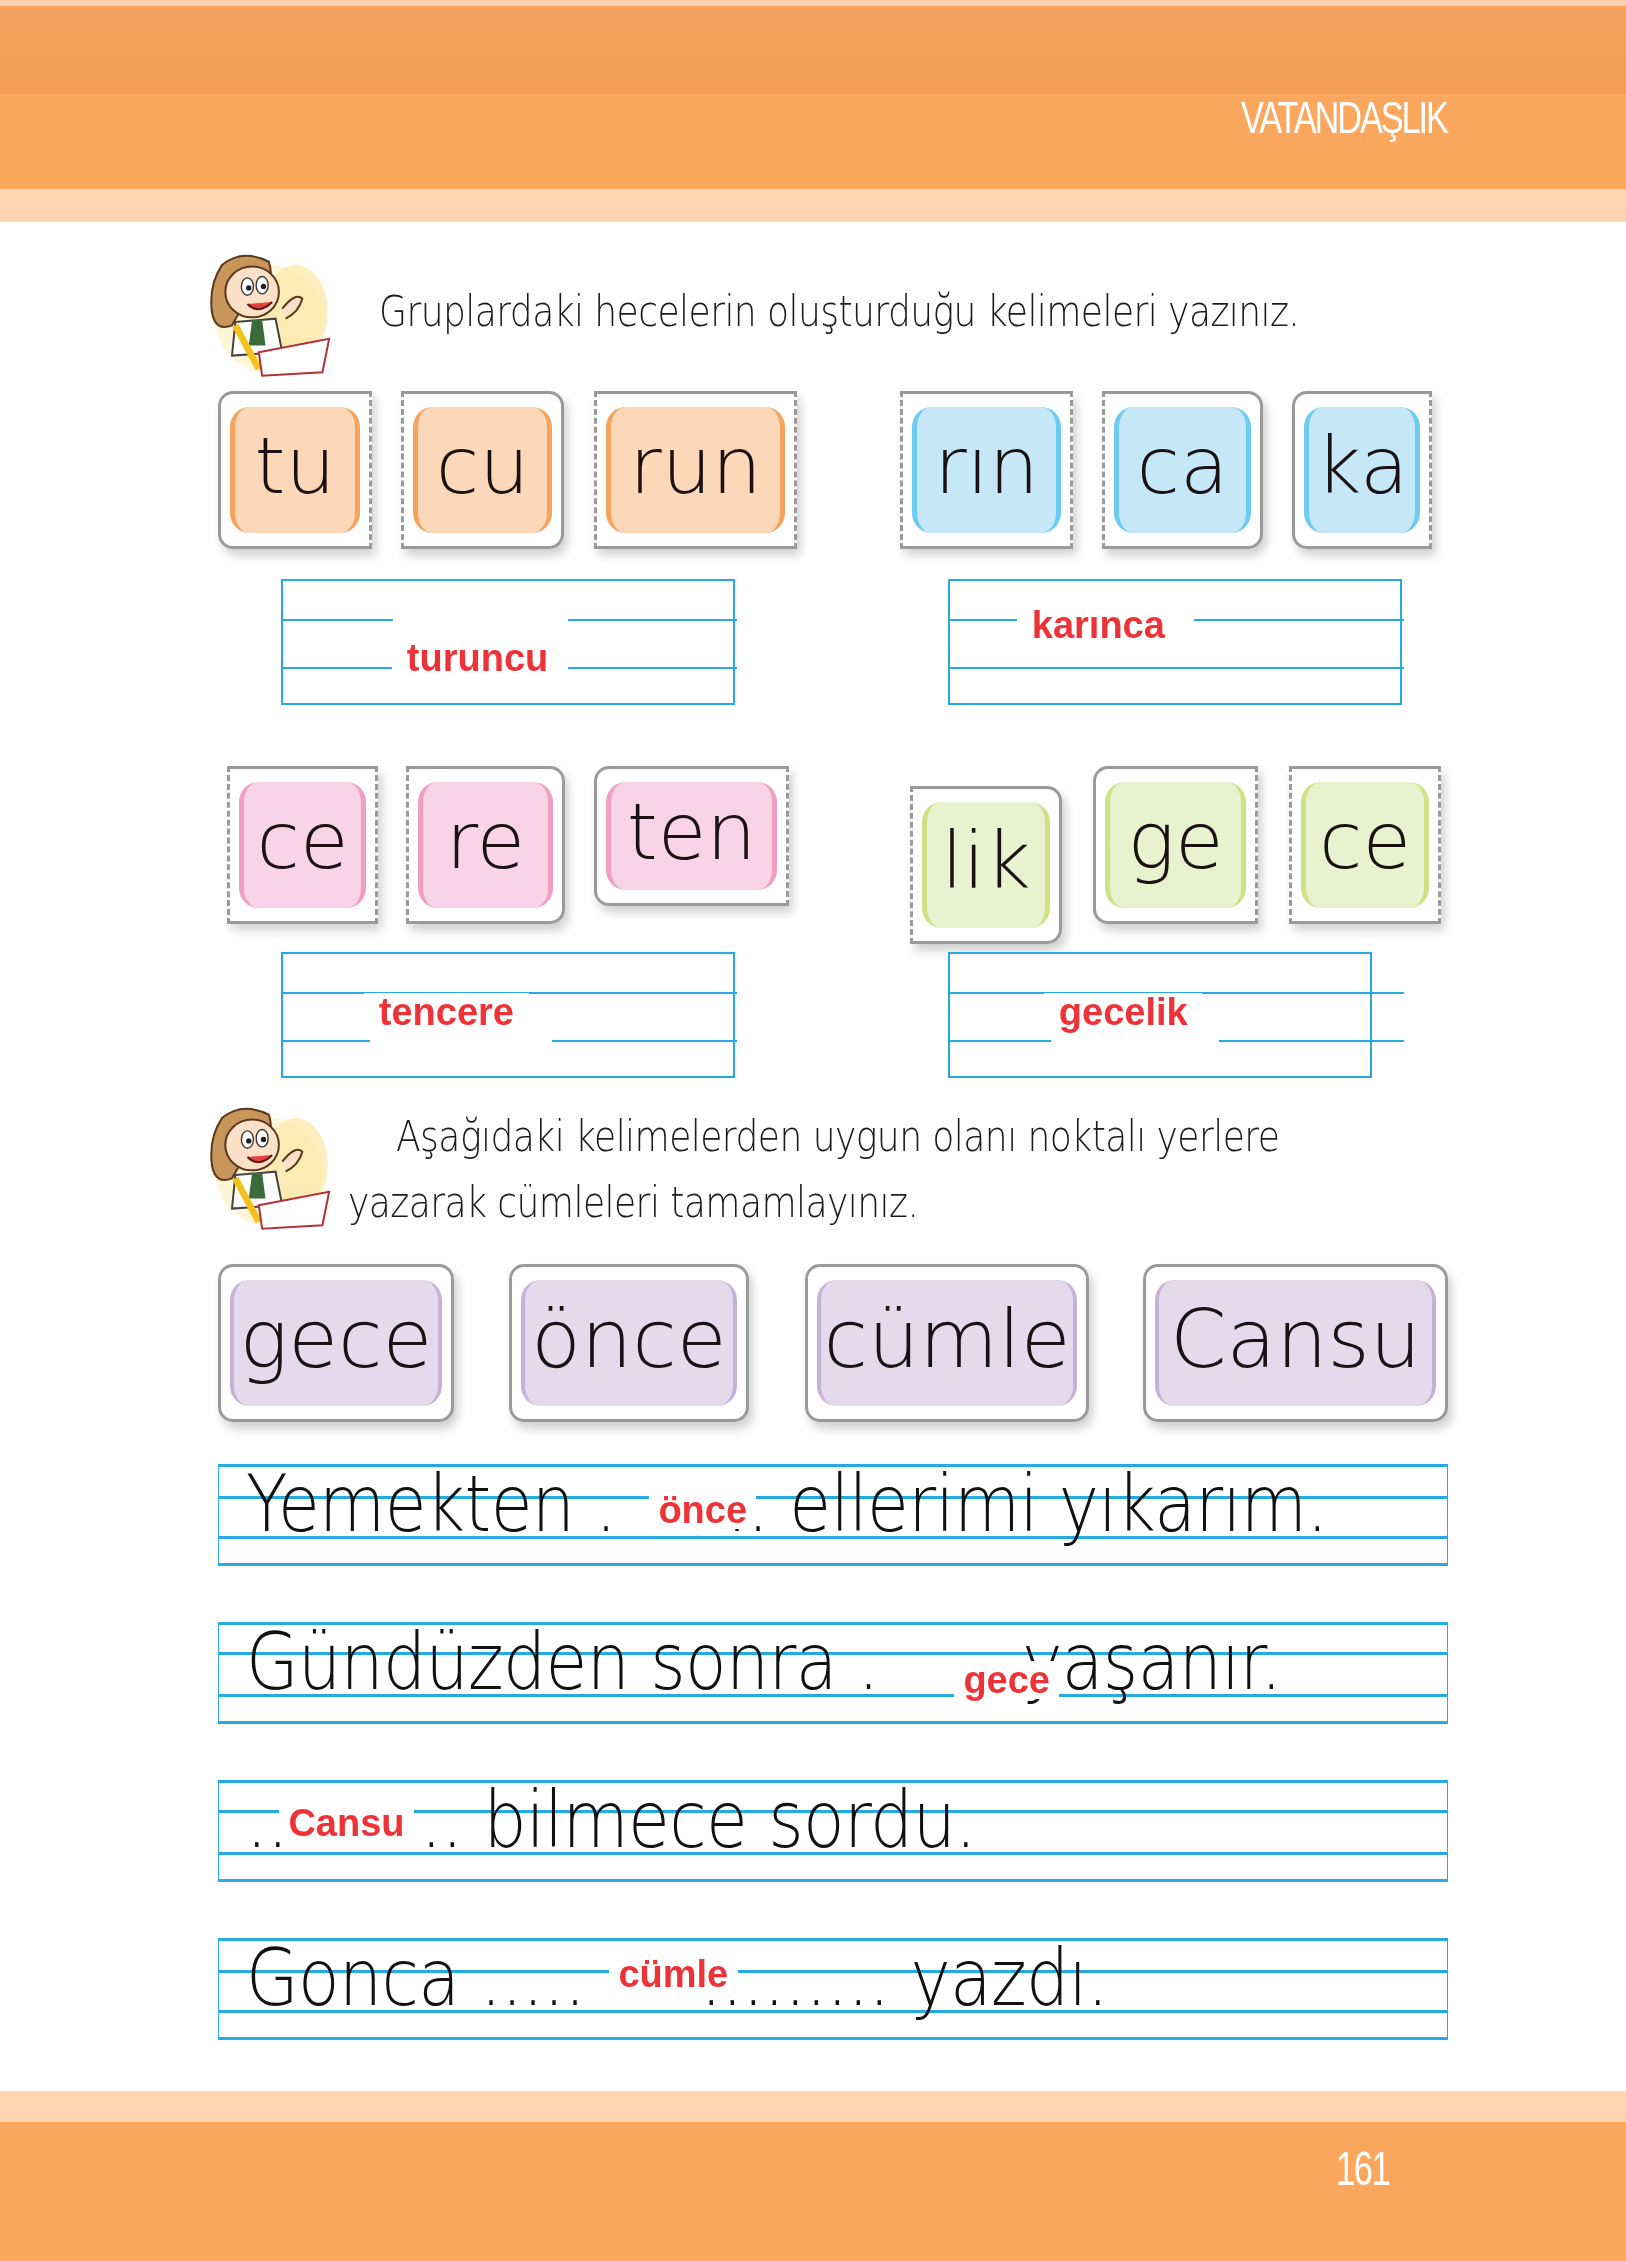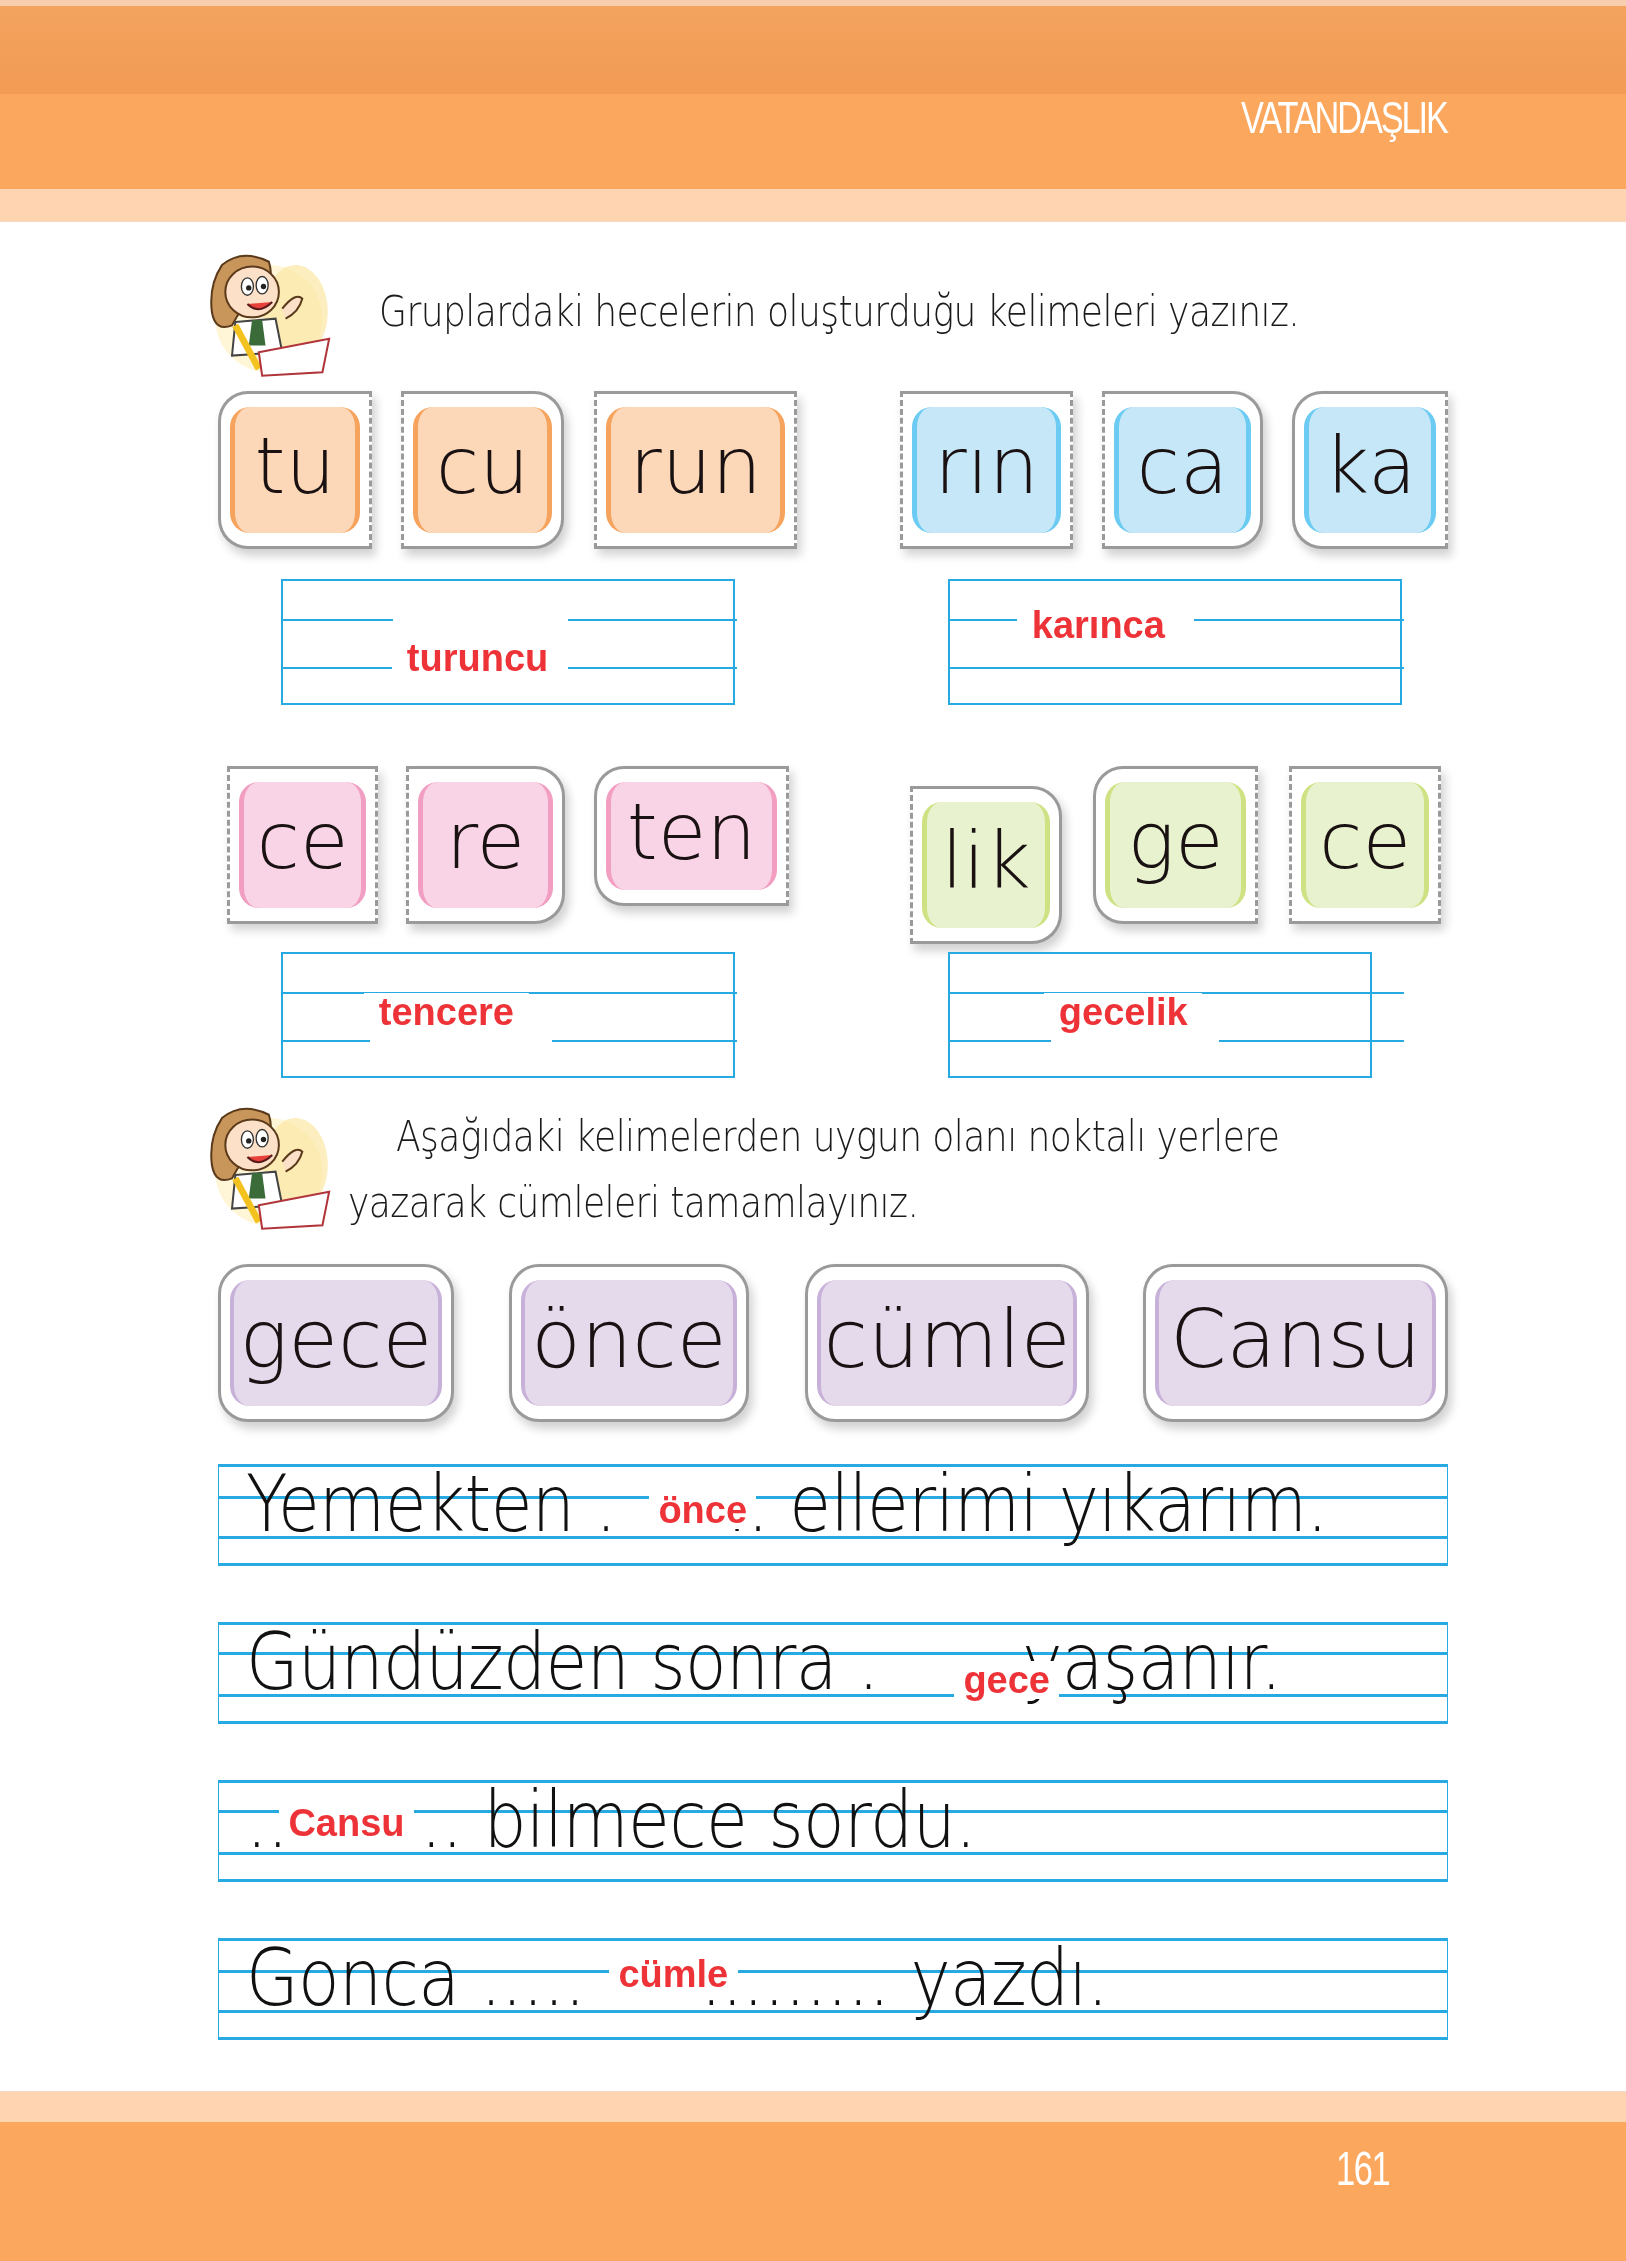"tu" .card { border-radius: 30px -> 15px }
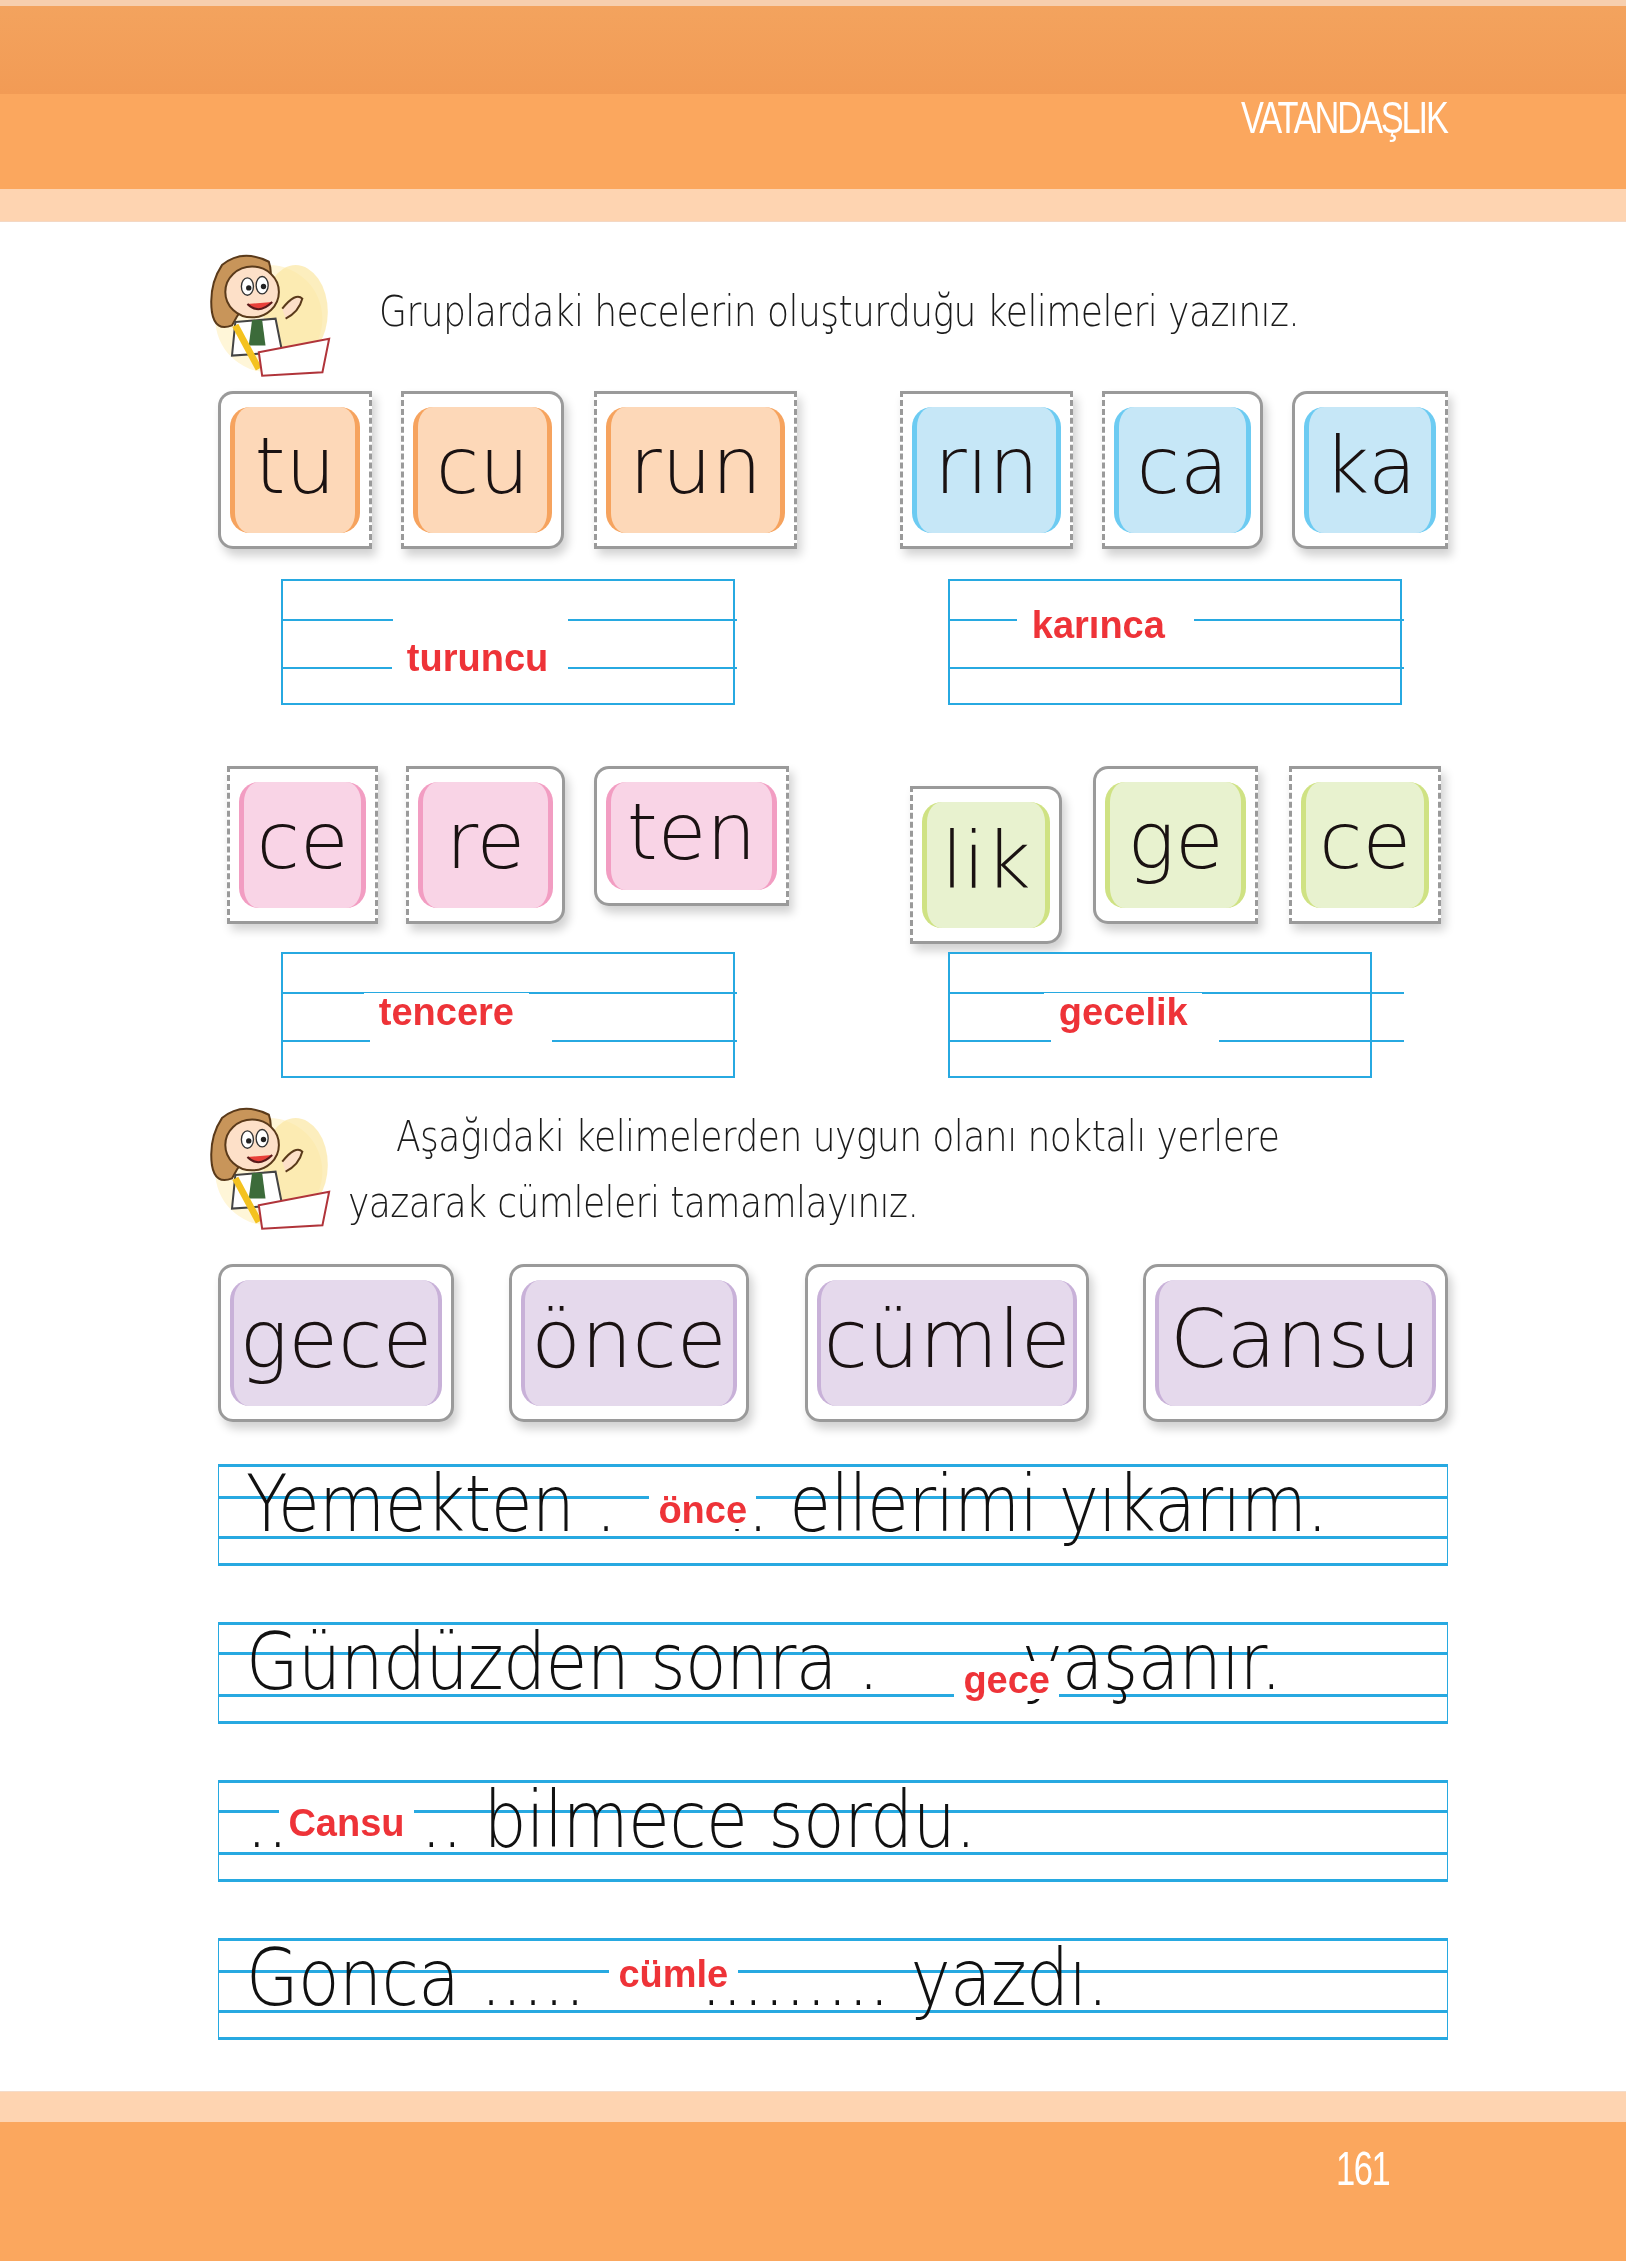"ka" div.abs { width: 156px -> 140px }
